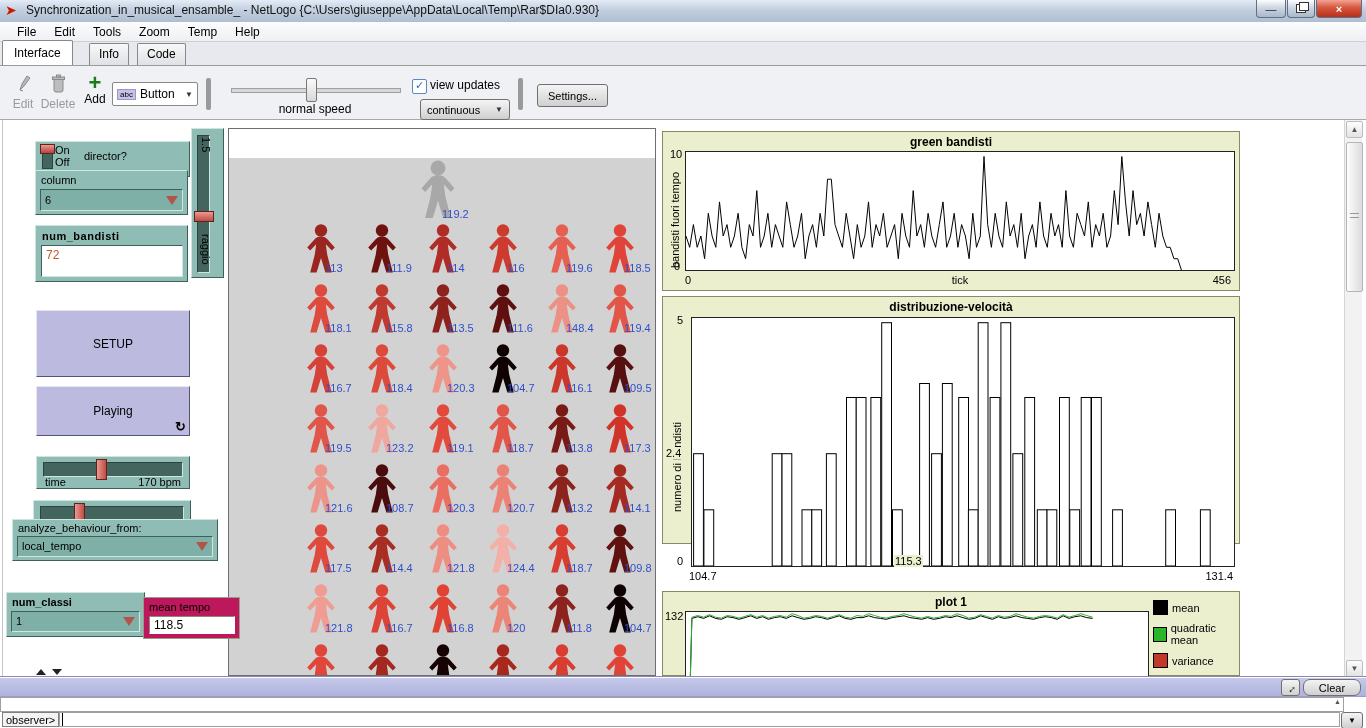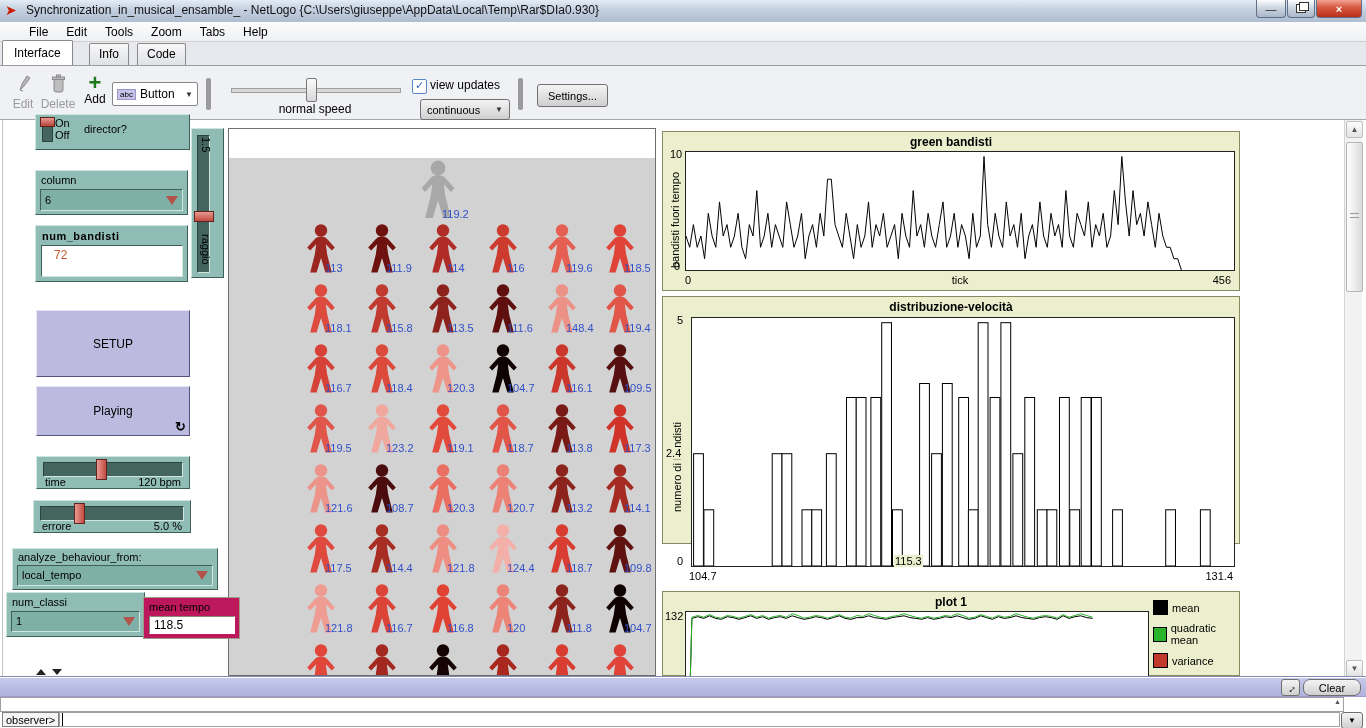"File" .menubar { padding-left: 20px -> 8px }
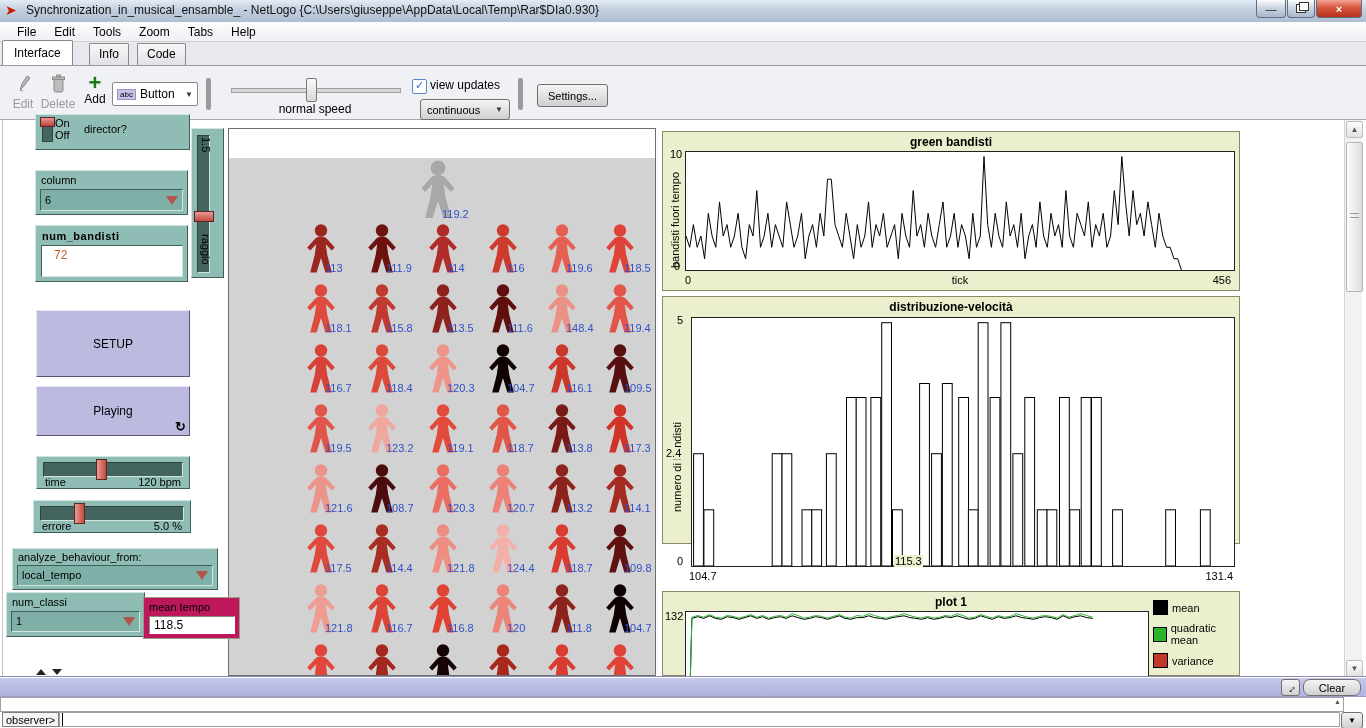"Tabs" div.menu-item { text: Tabs -> Temp }
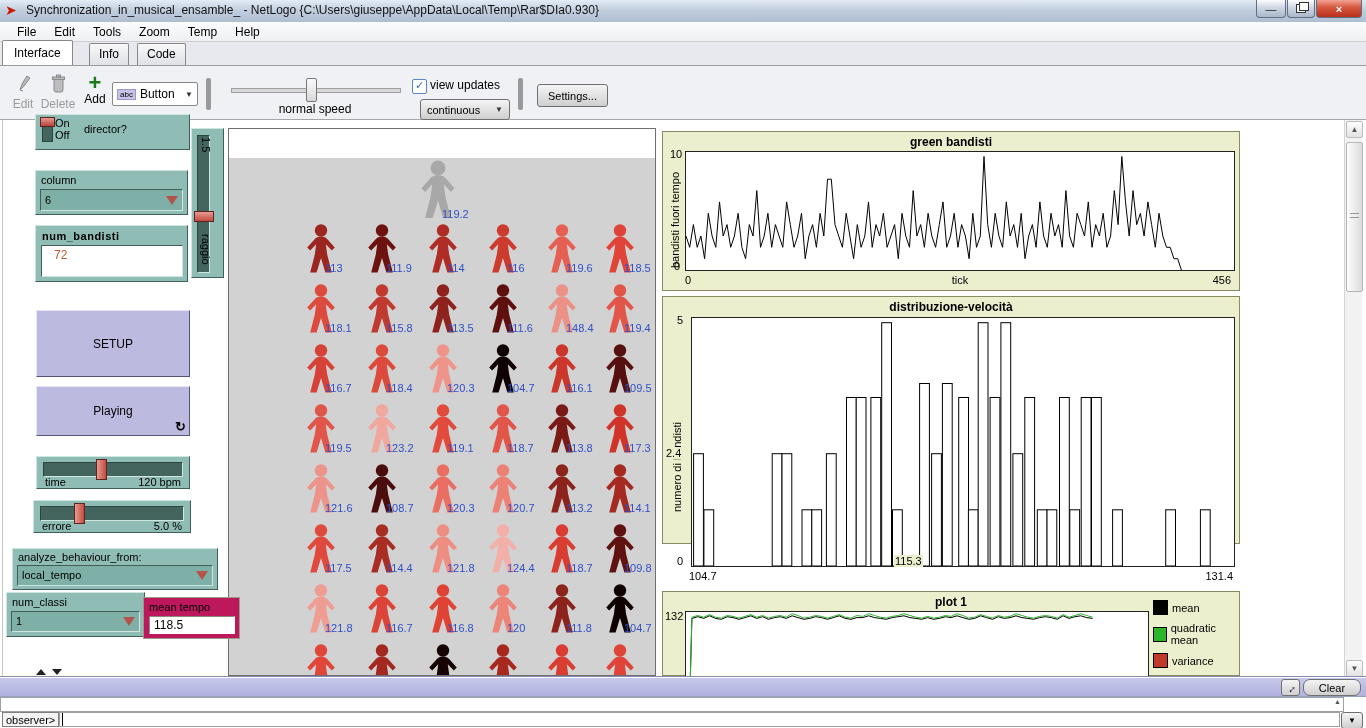"On" div.abs { top: 114px -> 141px }
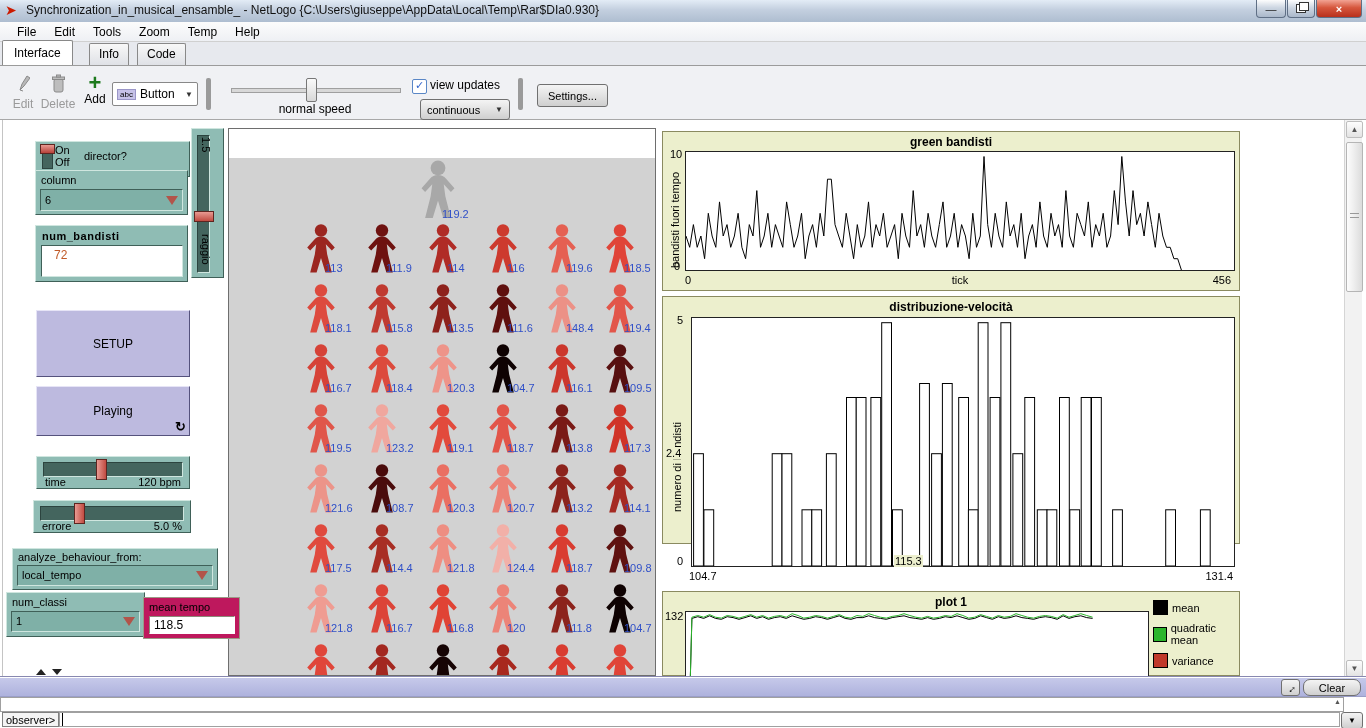"72" .nl-input-box { padding: 2px 12px -> 2px 4px }
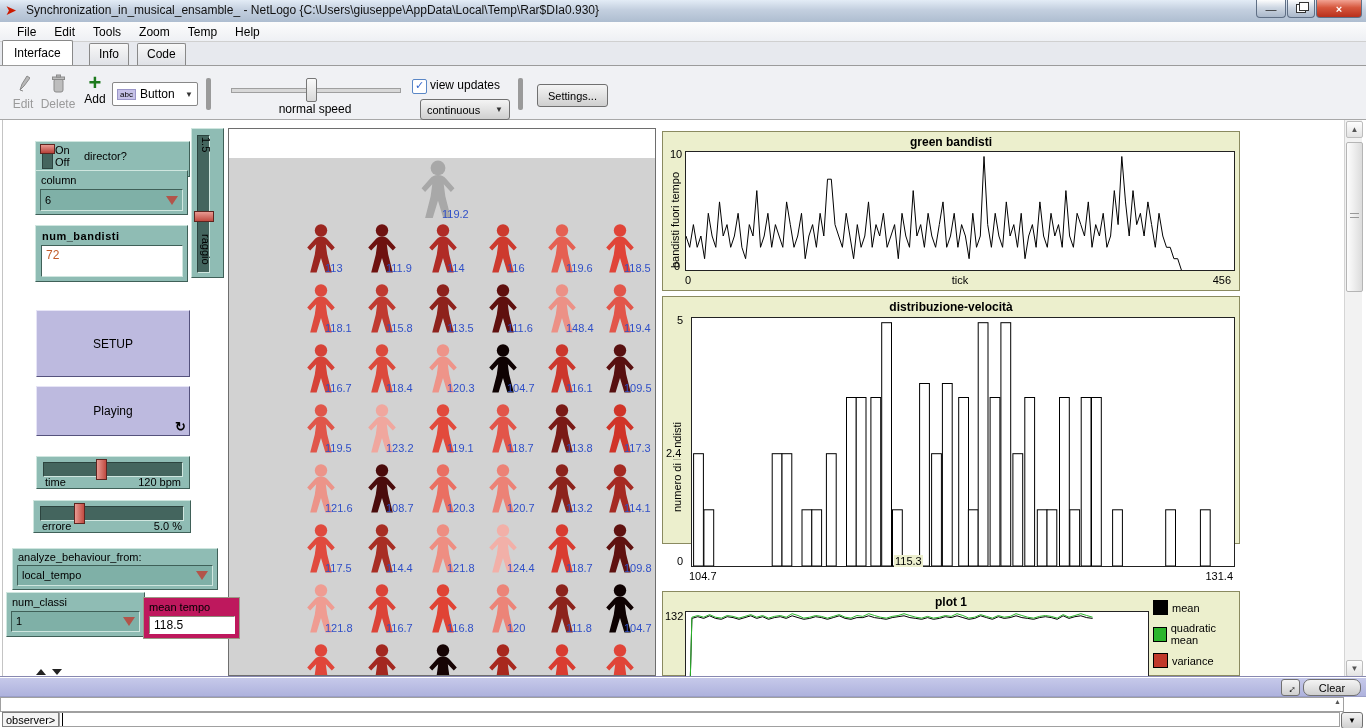"120 bpm" div.abs { text: 120 -> 170 }
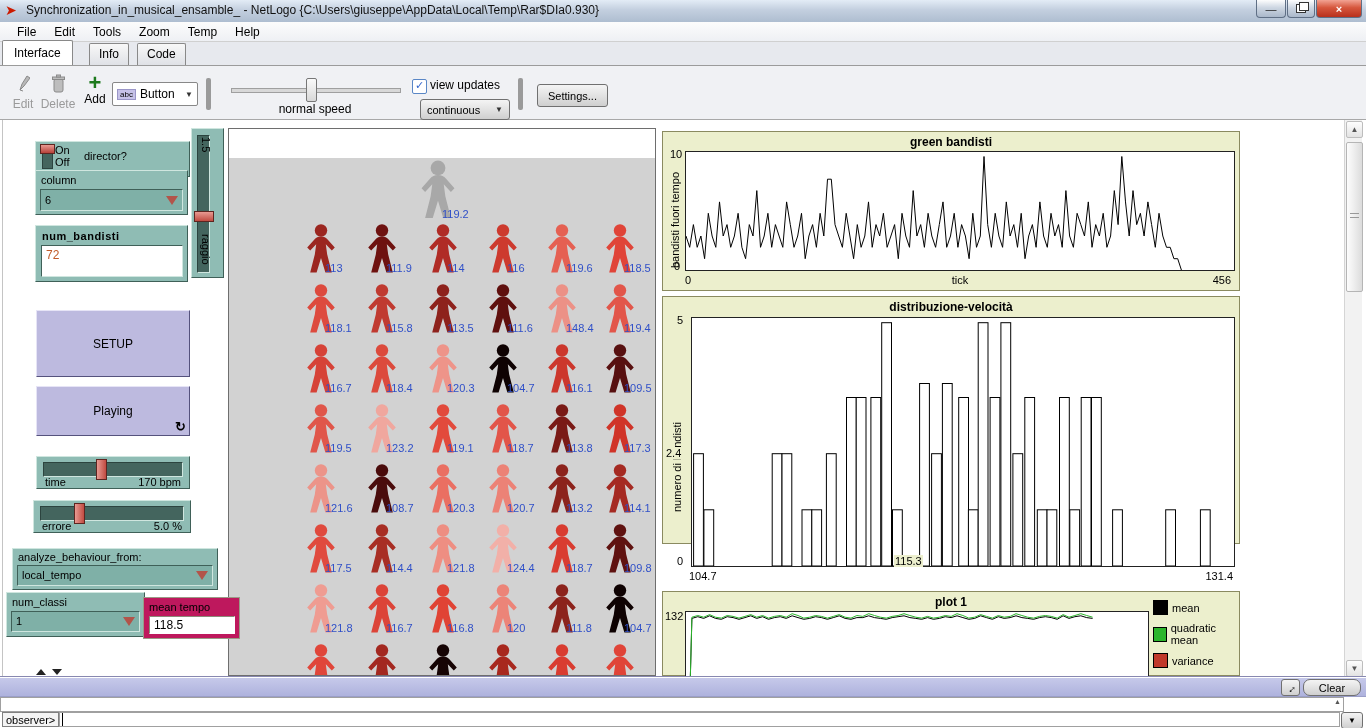"analyze_behaviour_from:" div.abs { top: 548px -> 519px }
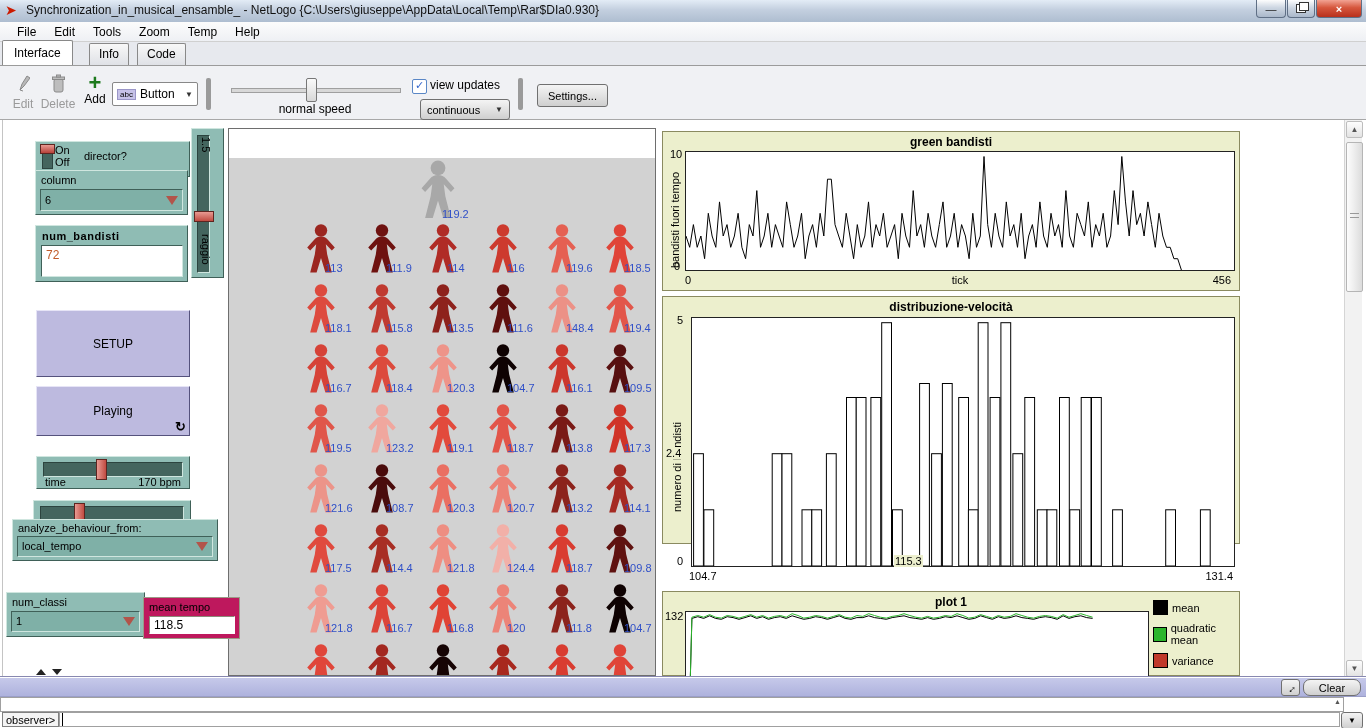"num_classi" div.abs { font-weight: none -> bold }
